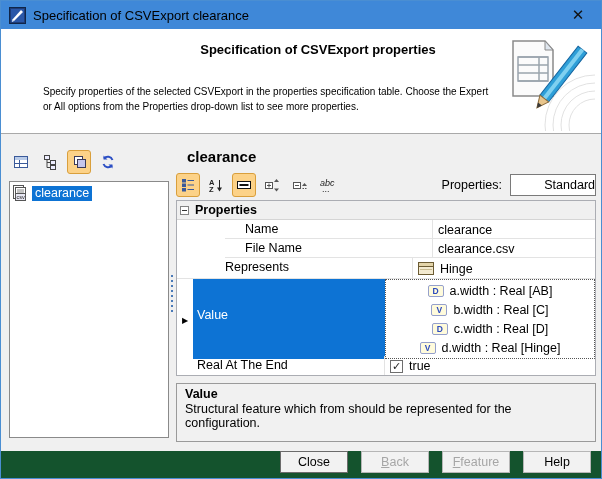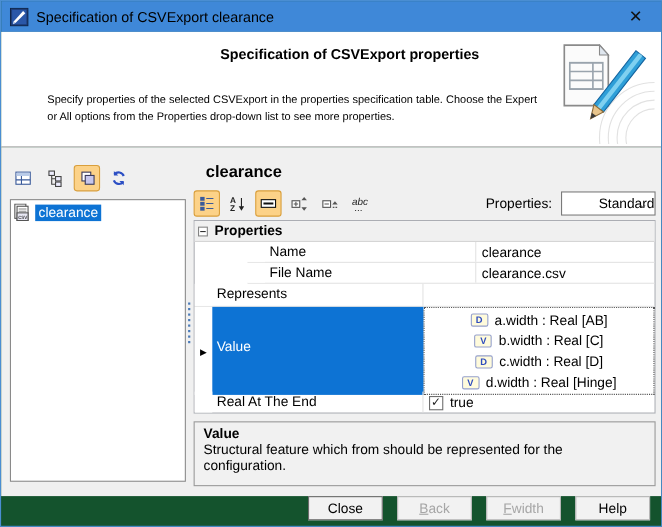"Represents" .row-represents { padding-left: none -> 28px }
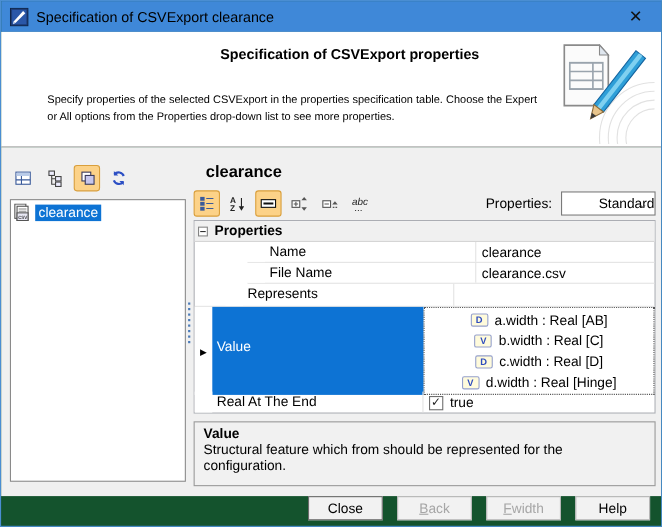"Hinge" div.cell-value { html: none -> <div> <span> <svg> <rect></rect> <rect></rect> <line></line> </svg> </span> <span>Hinge</span> </div> }
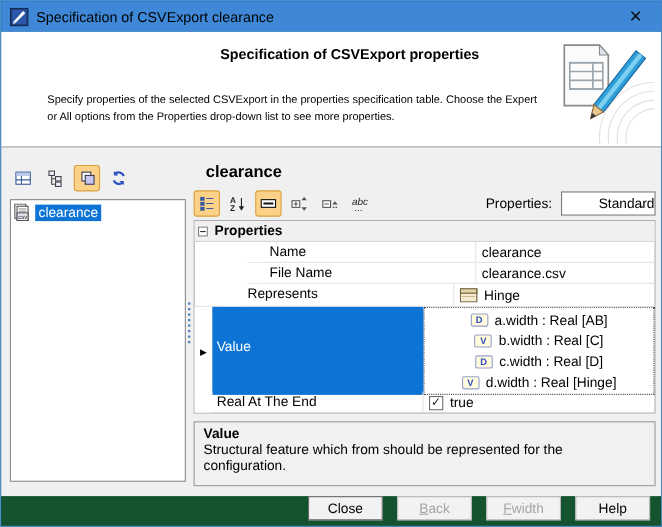"width" span { text: width -> feature }
